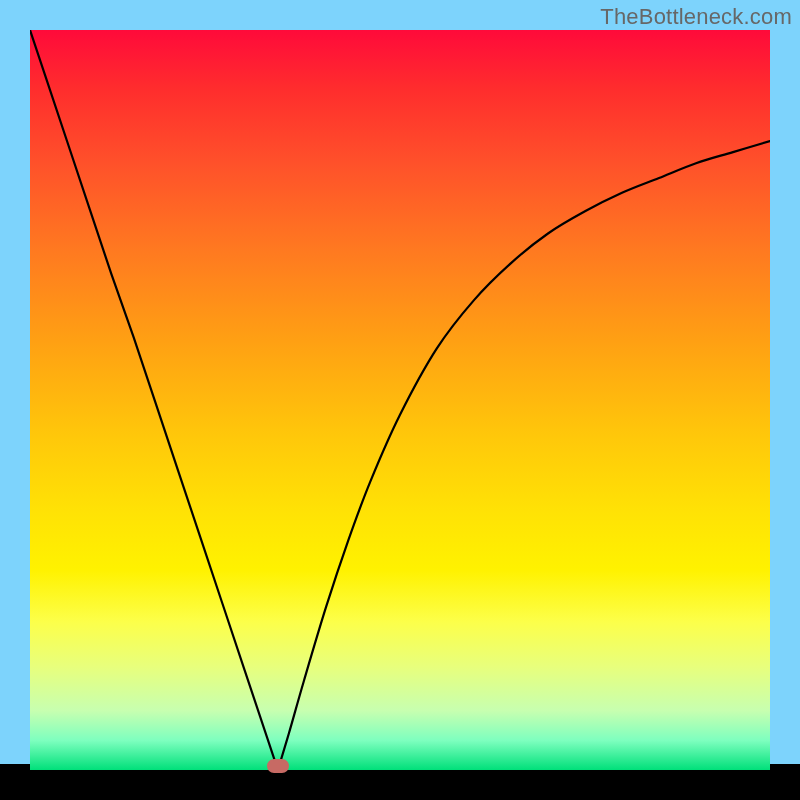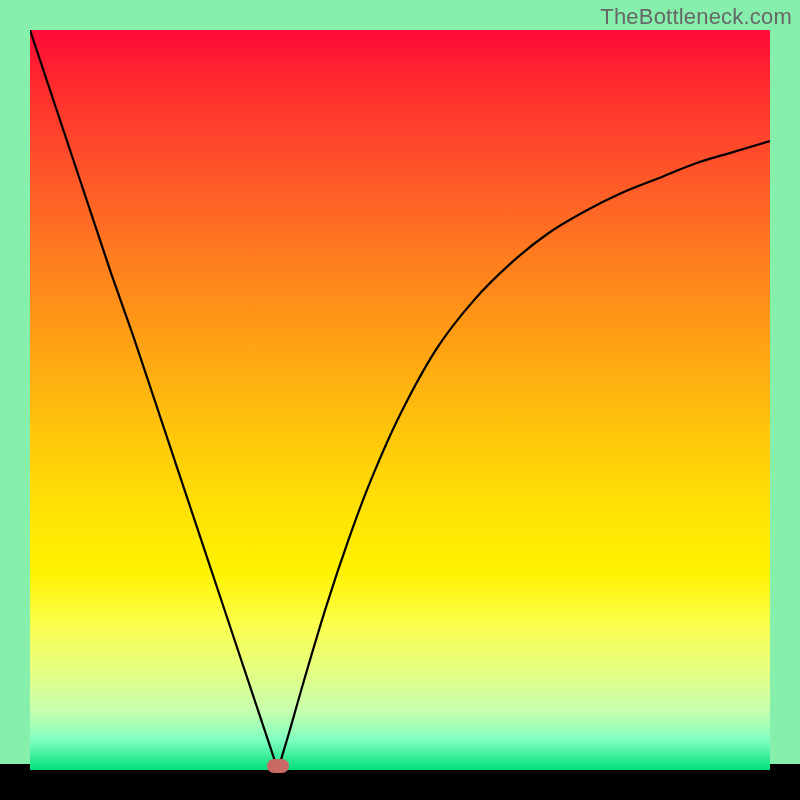"TheBottleneck.com" .frame { background: #86efac -> #7dd3fc }
